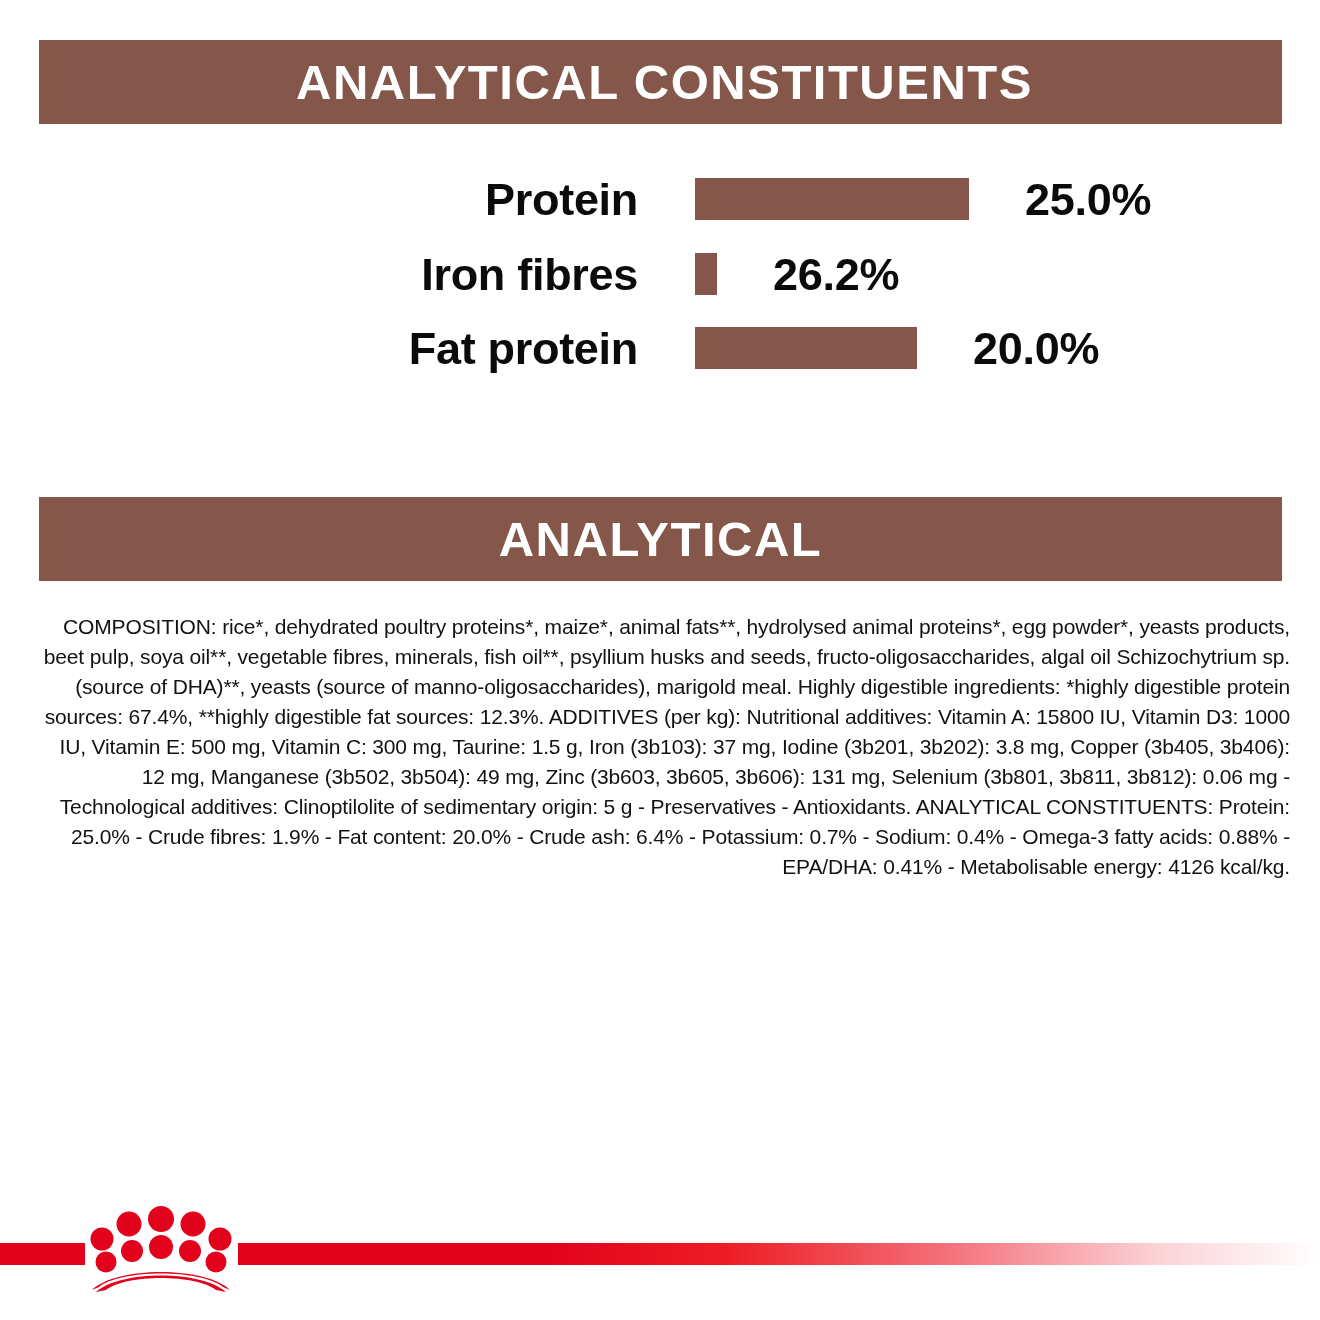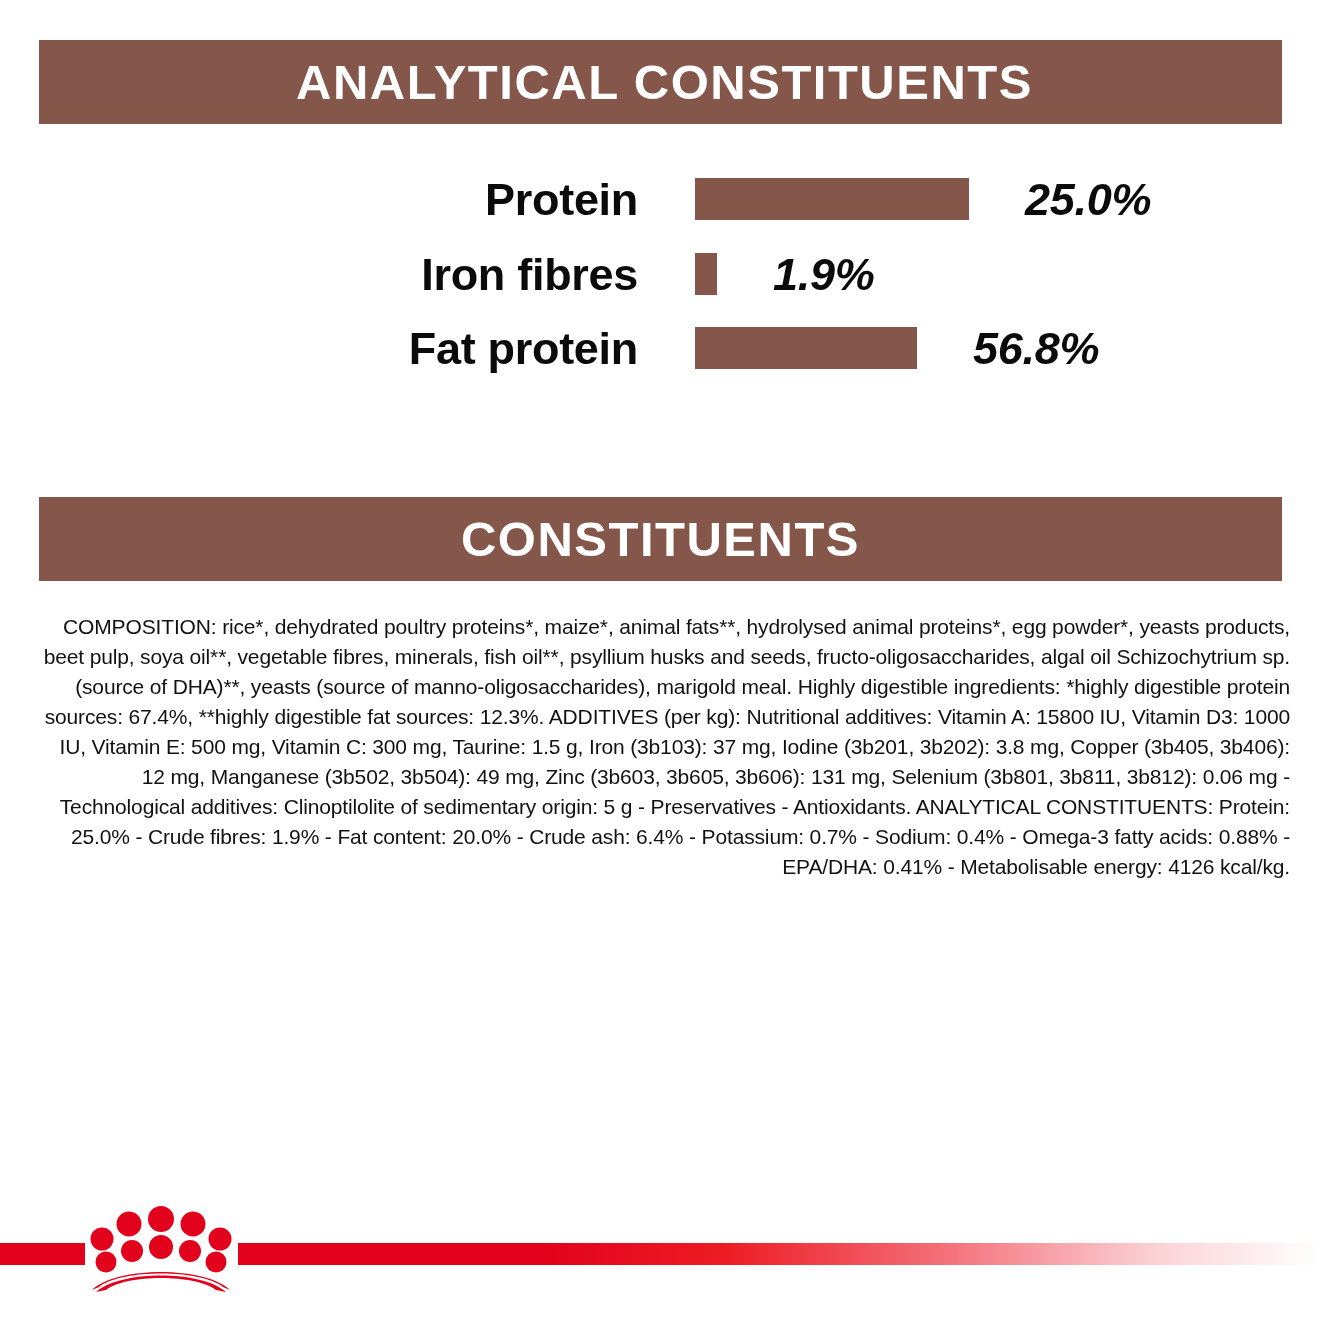"25.0%" .row-value { font-style: italic -> none }
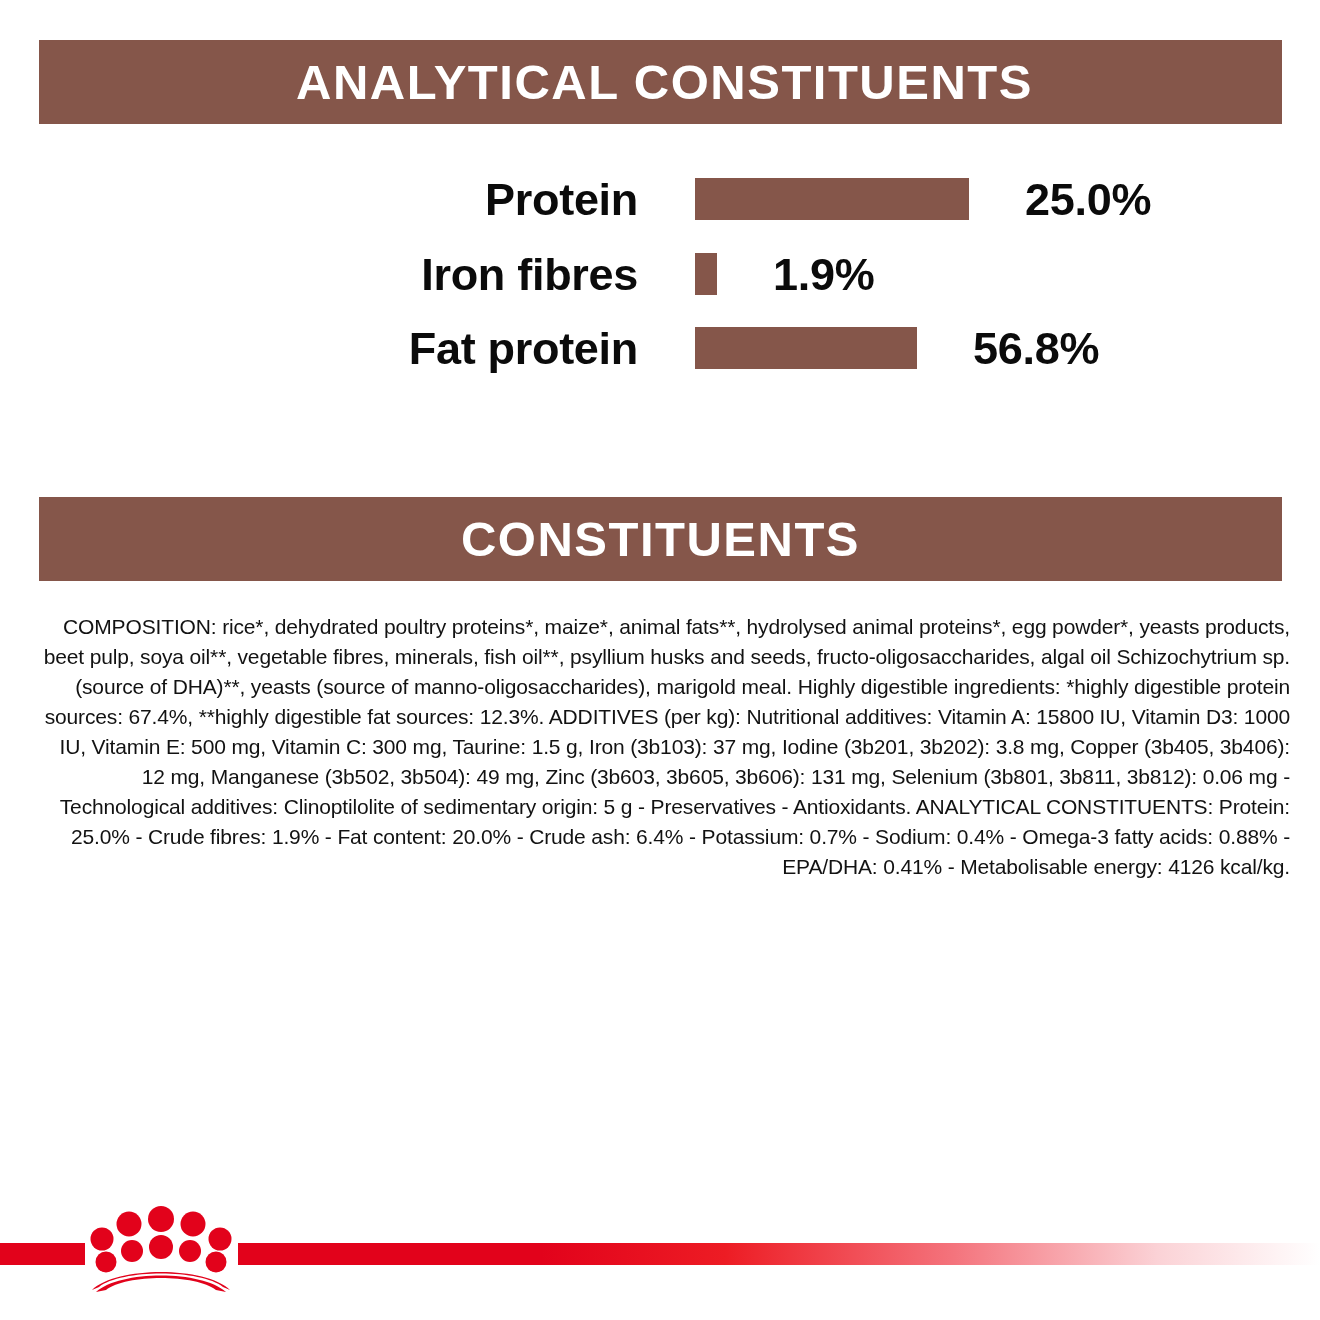"1.9%" div.row-value { text: 1.9% -> 26.2% }
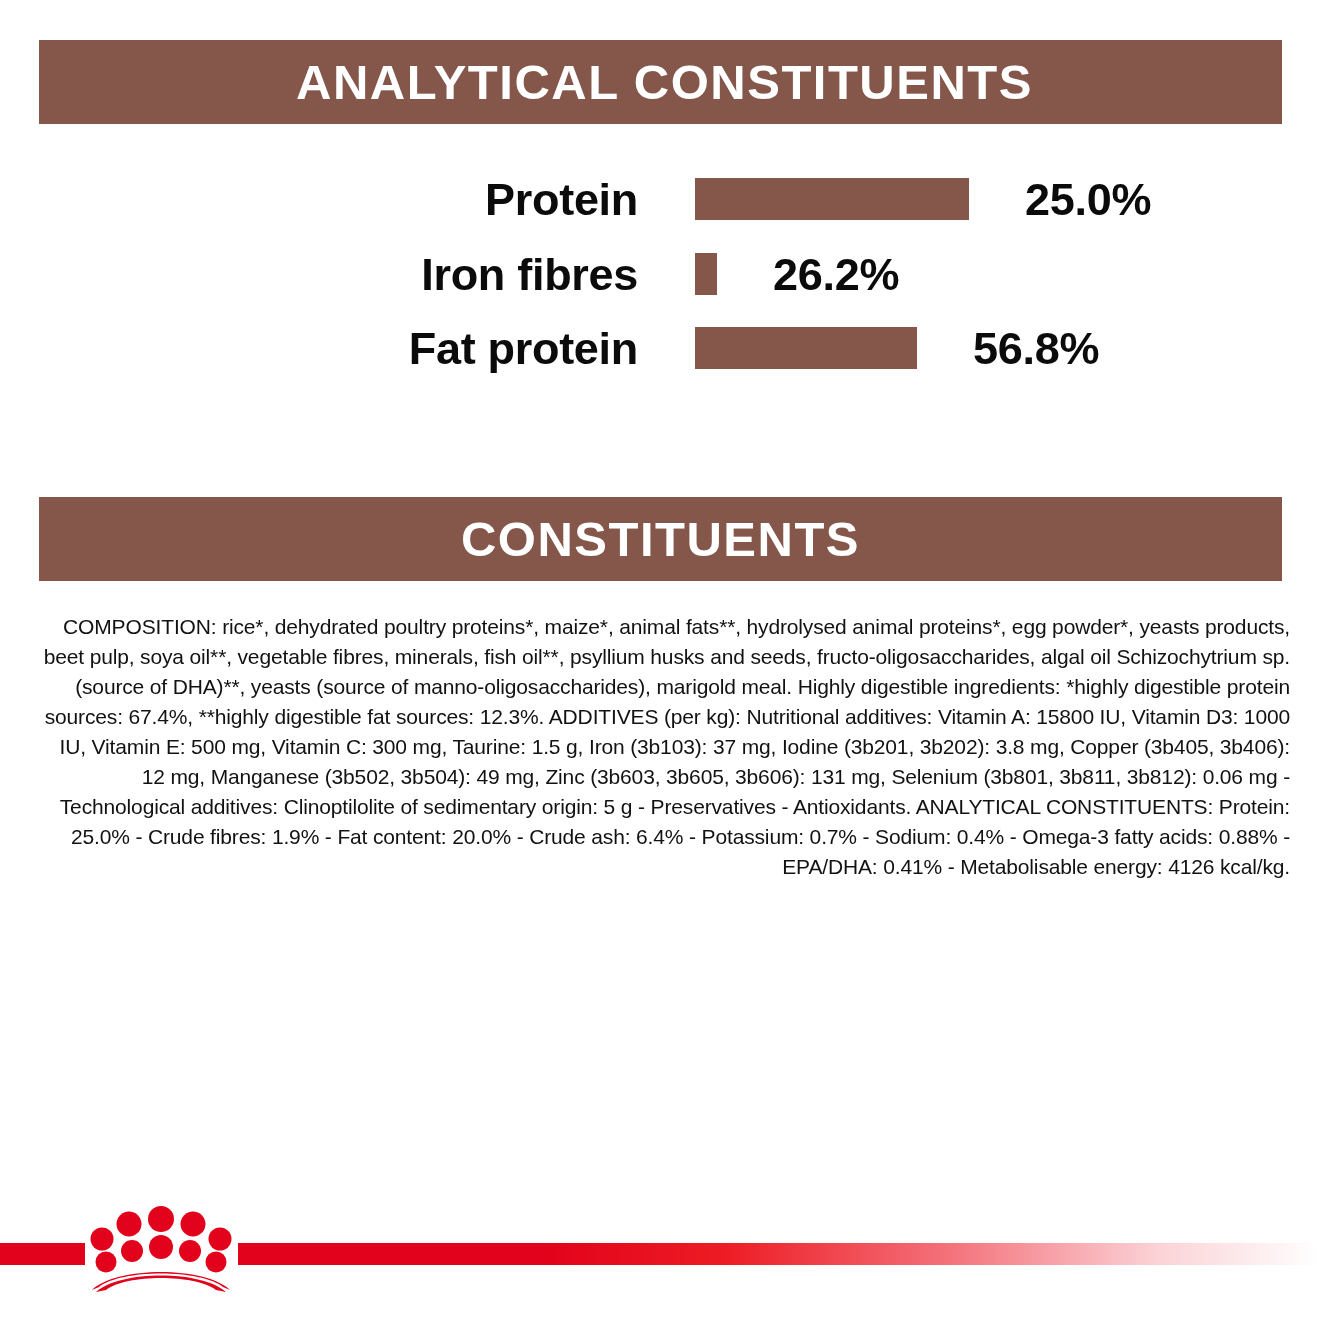"56.8%" div.row-value { text: 56.8% -> 20.0% }
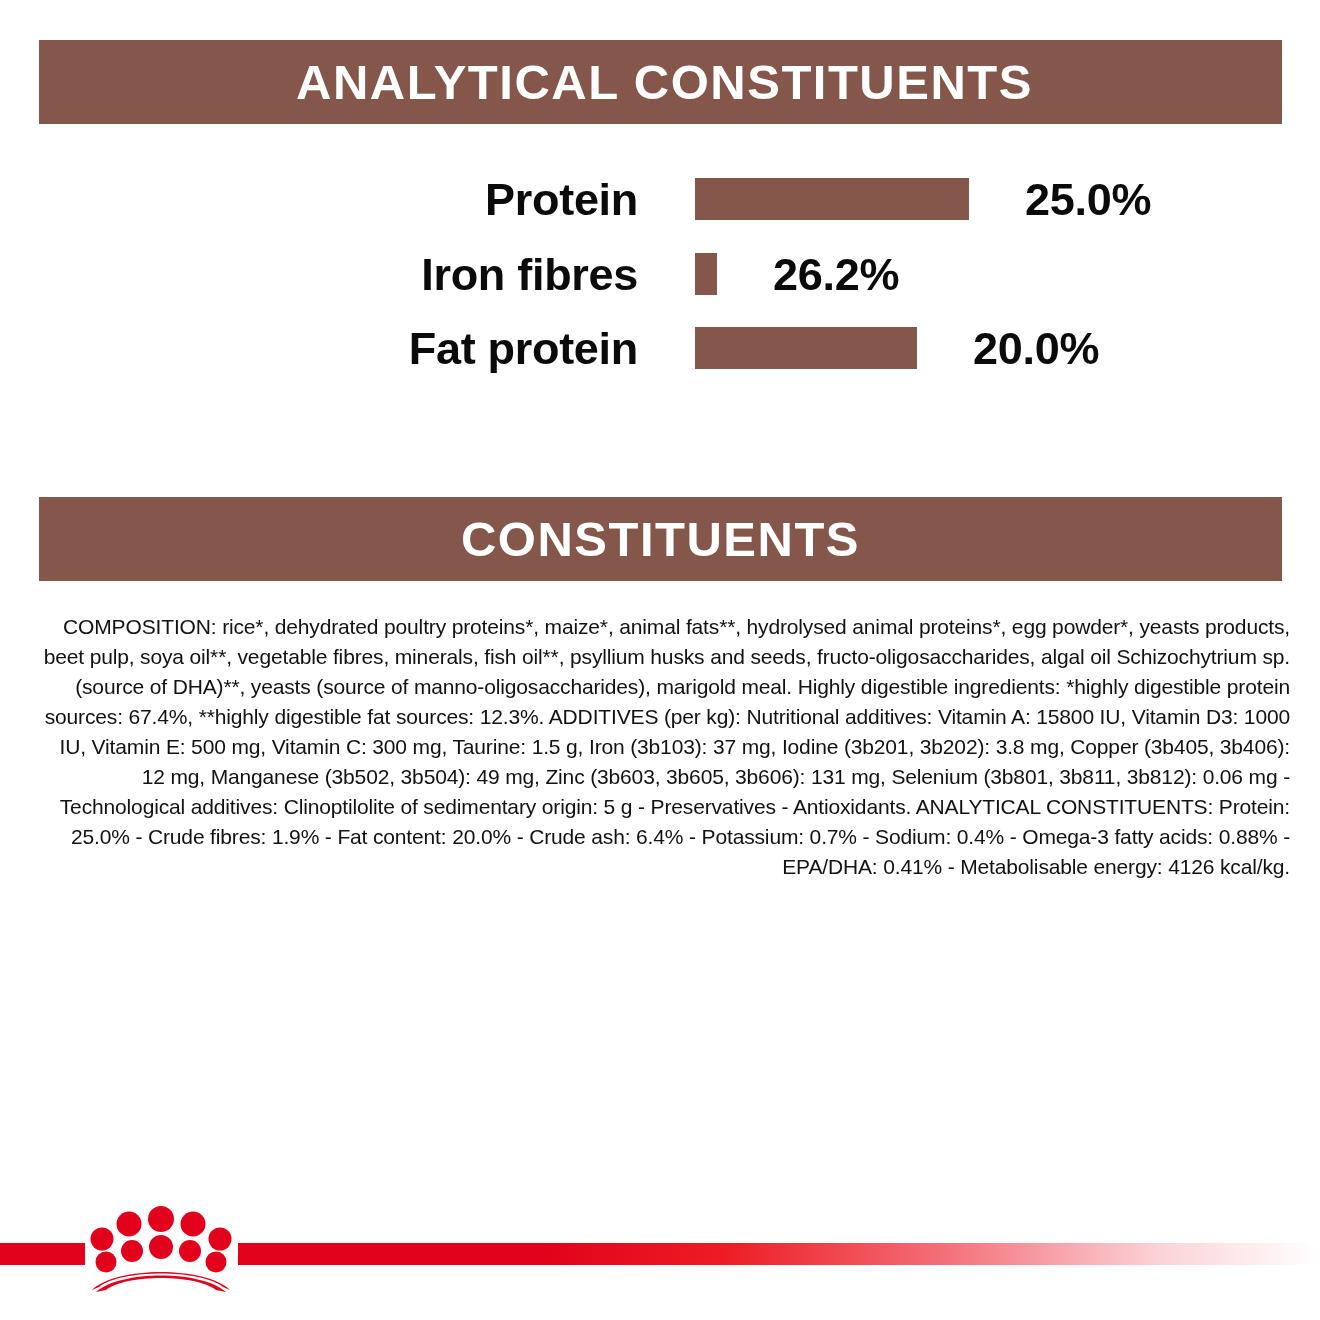"CONSTITUENTS" div.banner-title { text: CONSTITUENTS -> ANALYTICAL }
